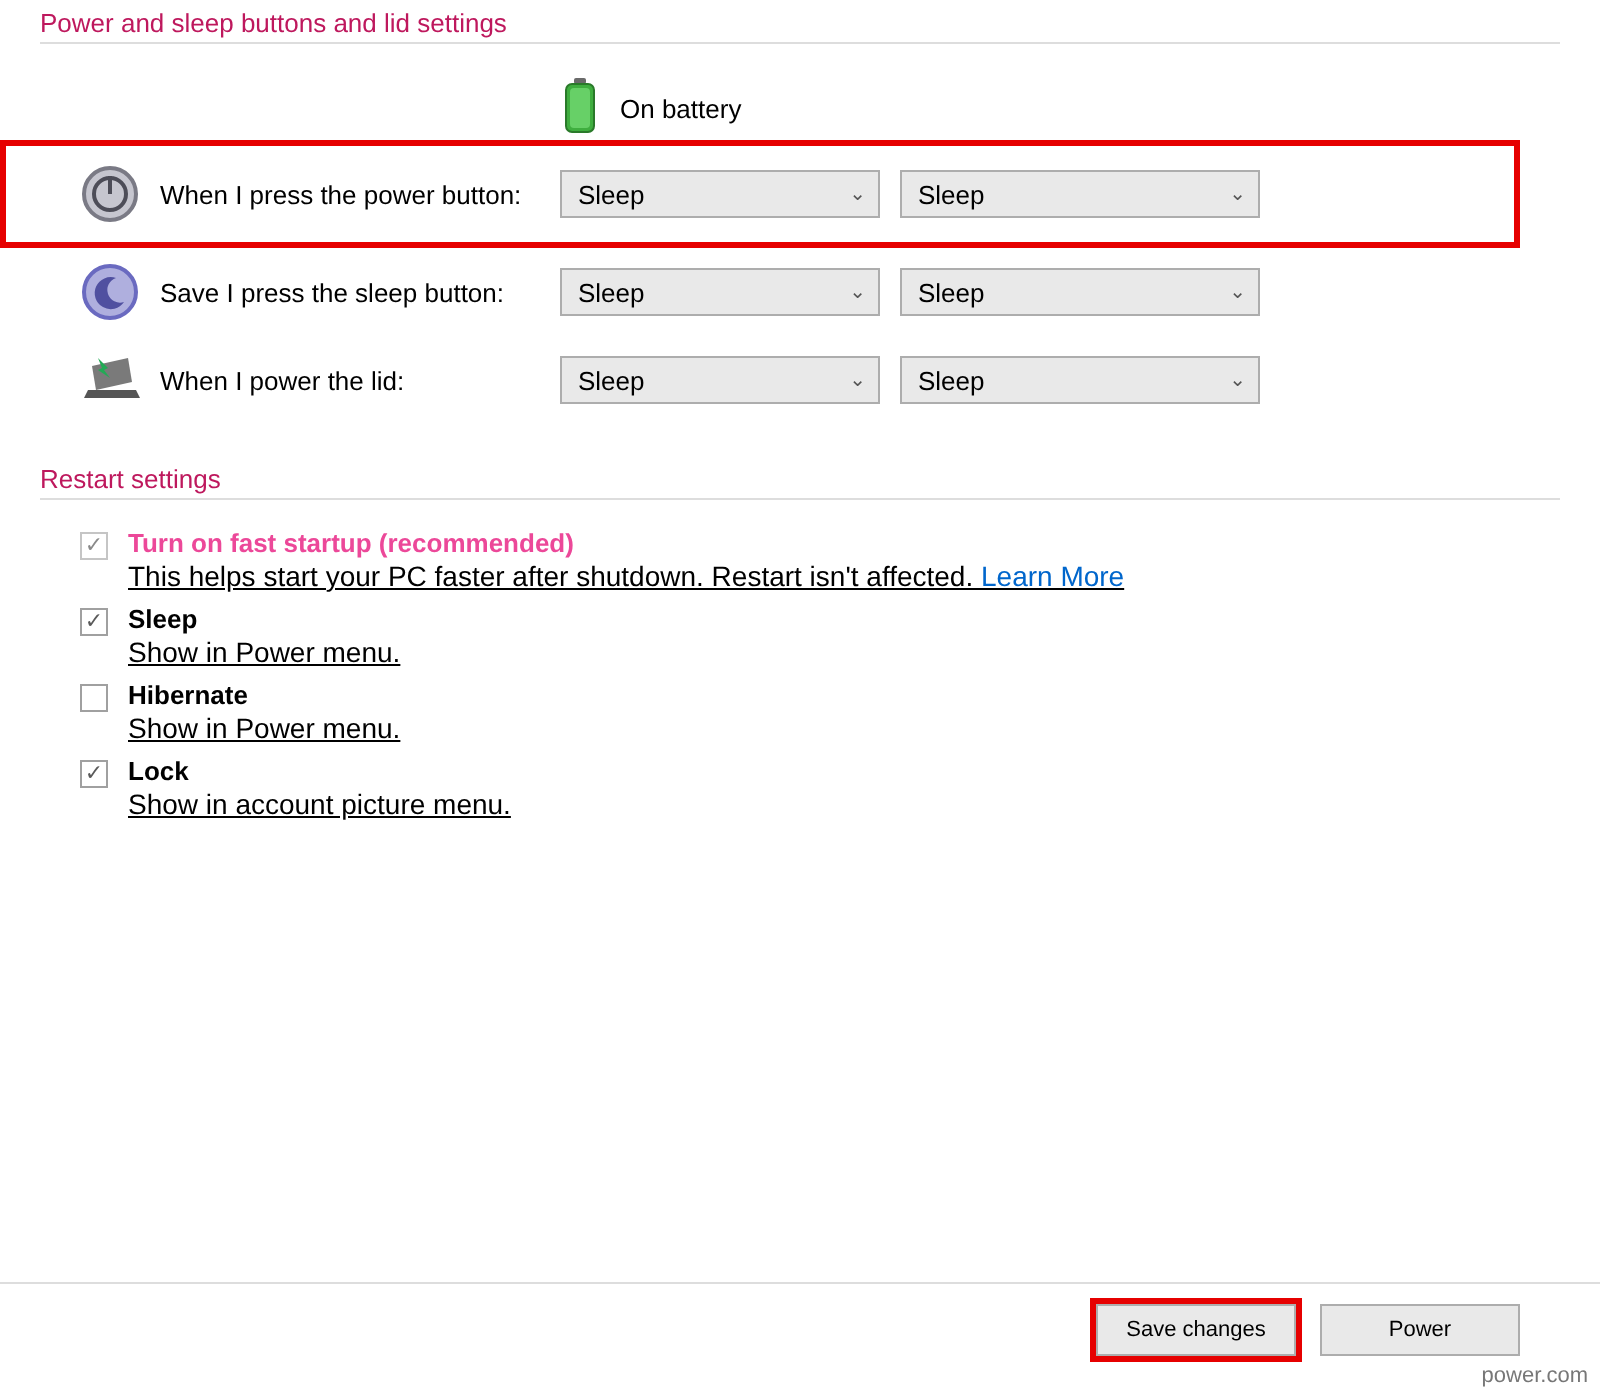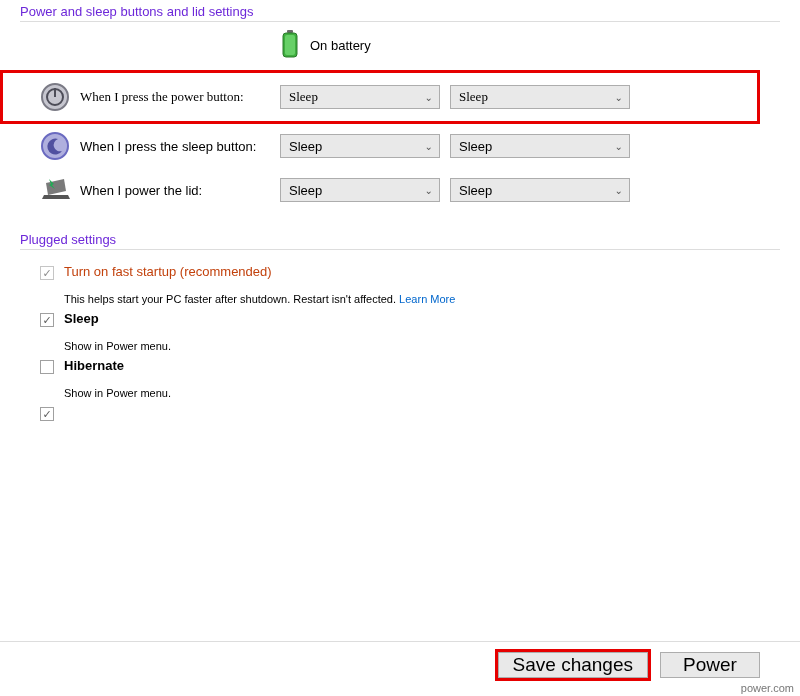"Power and sleep buttons and" .section-title { color: #6d28d9 -> #be185d }
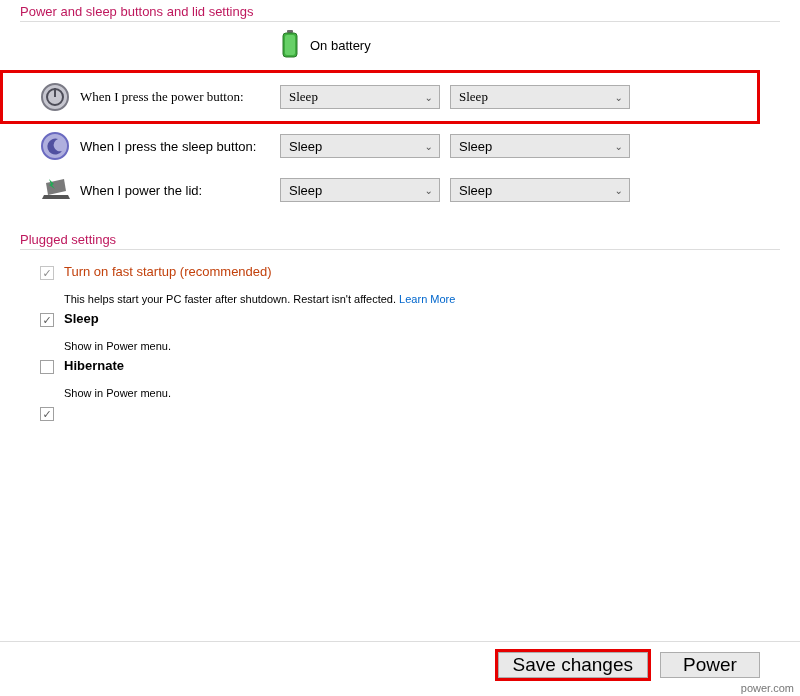"On battery" .header-row { align-items: flex-start -> flex-end }
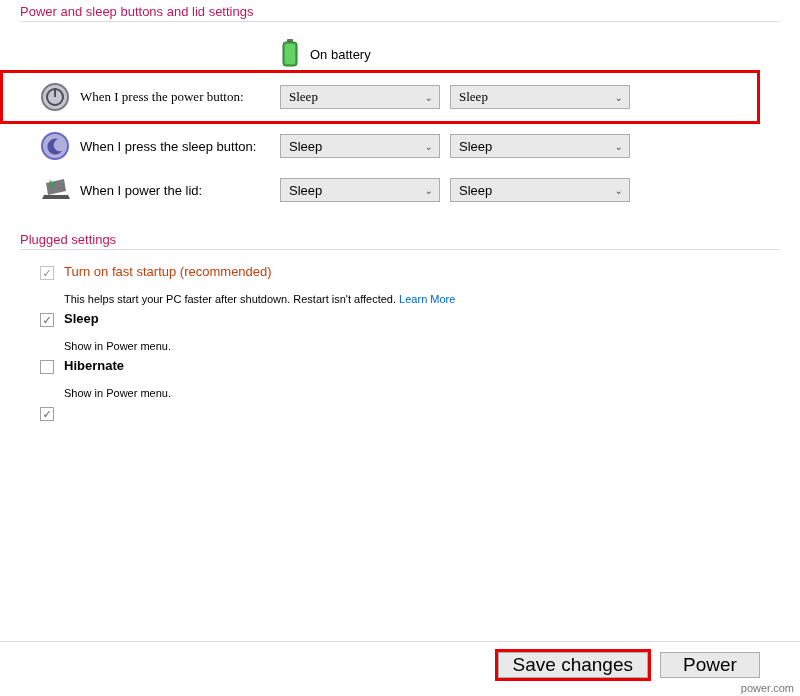"When I press the power" .hl-row { font-family: Liberation Serif, serif -> none }
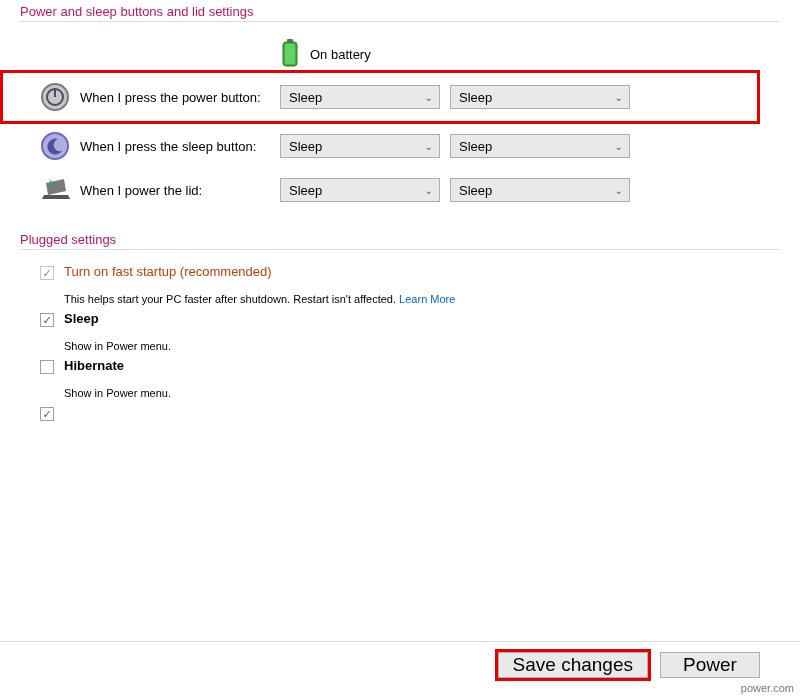"When I press the sleep" div.opt-label { text: When -> Save }
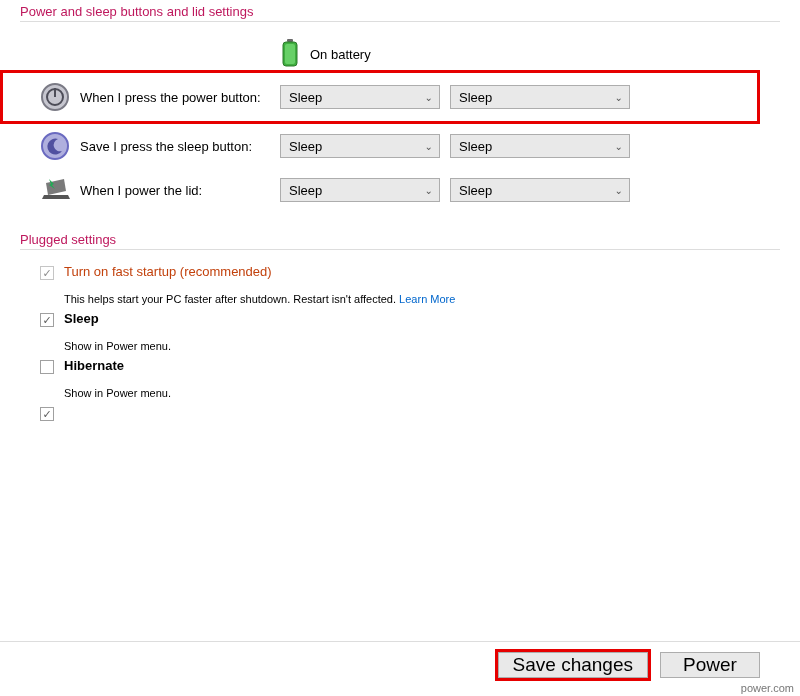"Plugged settings" div.section-title { text: Plugged -> Restart }
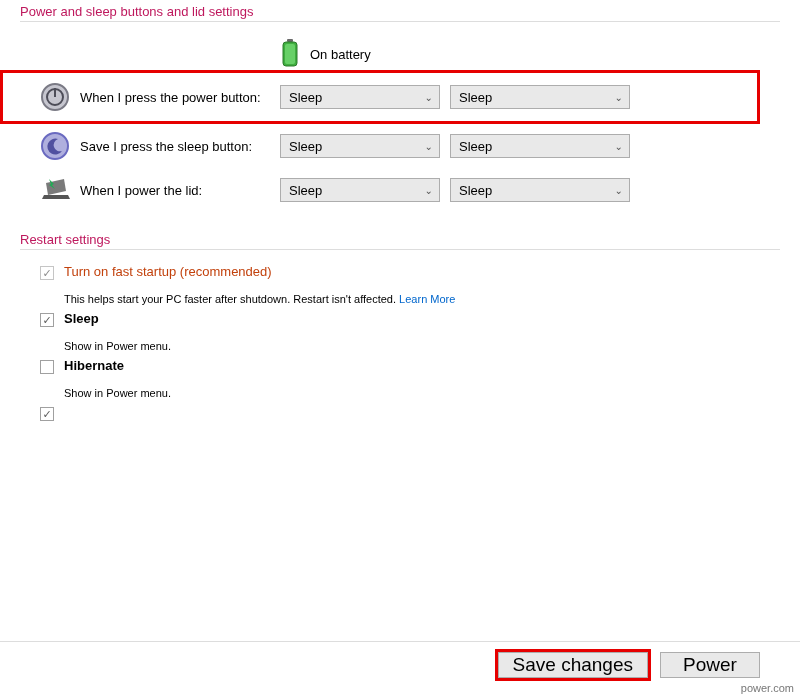"Turn on fast startup (recommended)" .chk-title { color: #c2410c -> #ec4899; font-weight: 400 -> 700 }
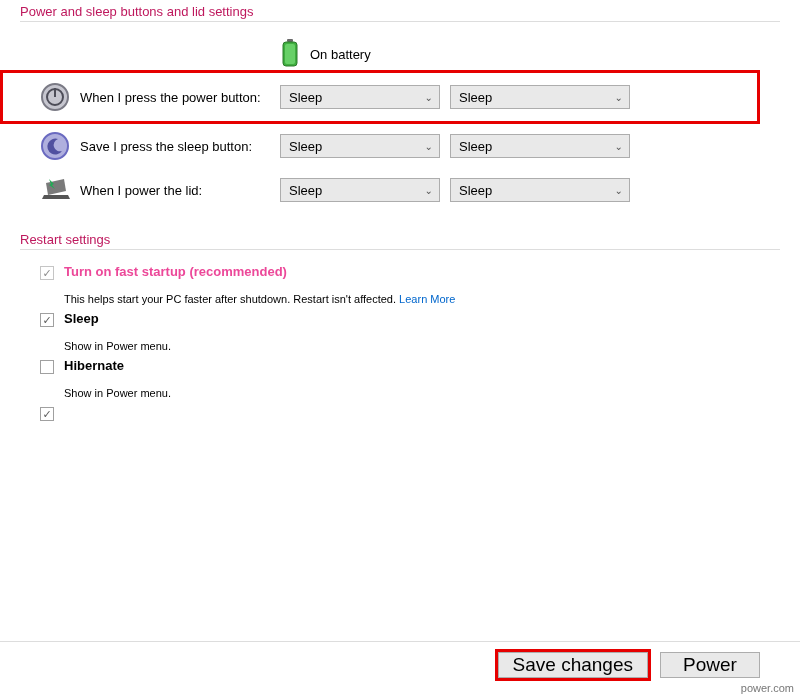"This helps start your PC" .chk-desc { font-size: 11px -> 14px; margin-top: 14px -> 1px; text-decoration: none -> underline }
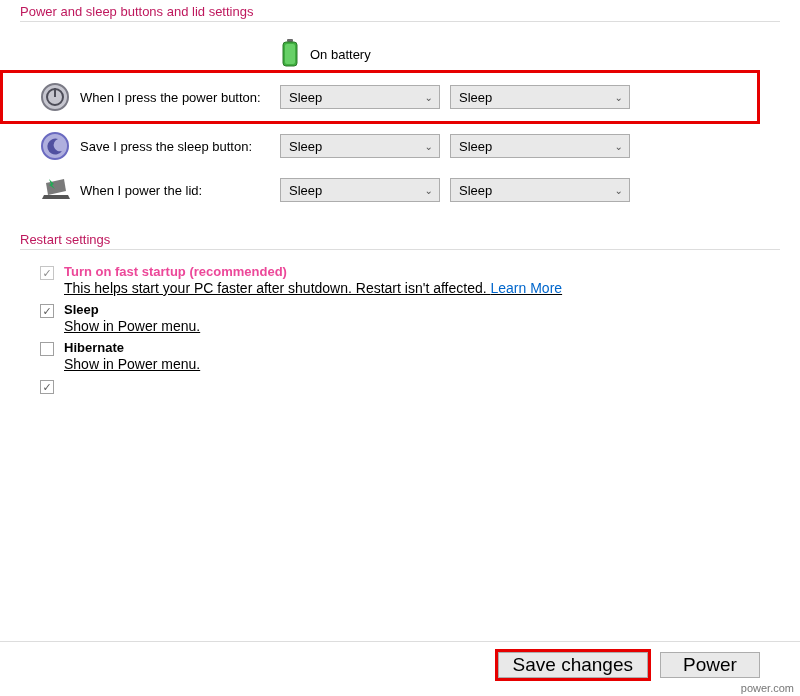"Lock" div.chk-body { html: none -> <div> <span>Lock</span> <span>Show in account picture menu.</span> </div> }
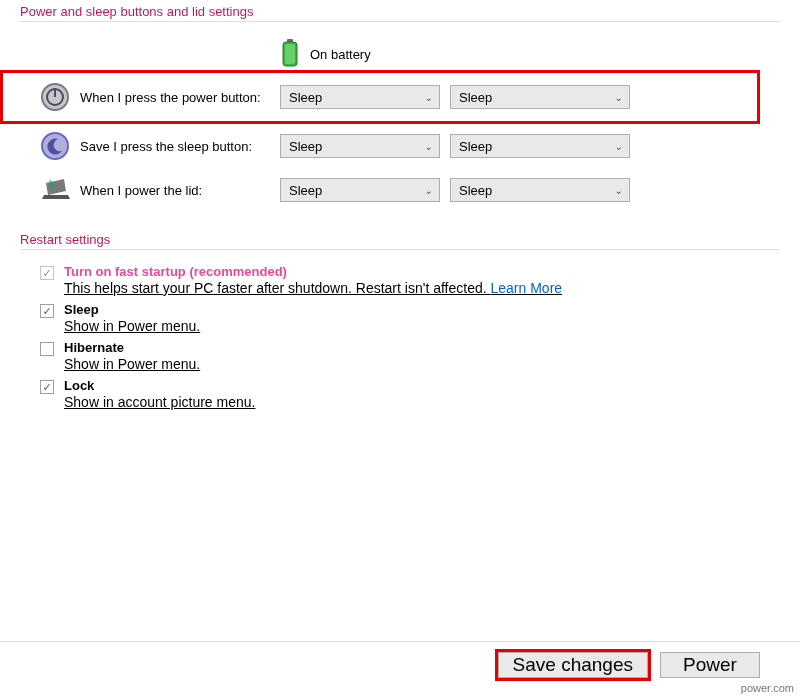"Save changes" .win-btn { font-size: 19px -> 11px }
